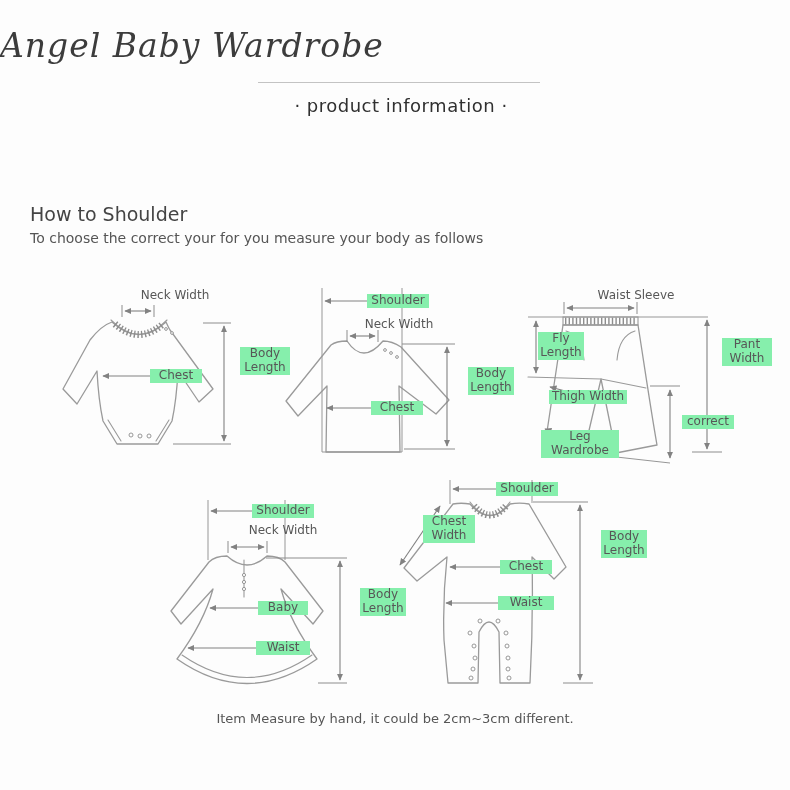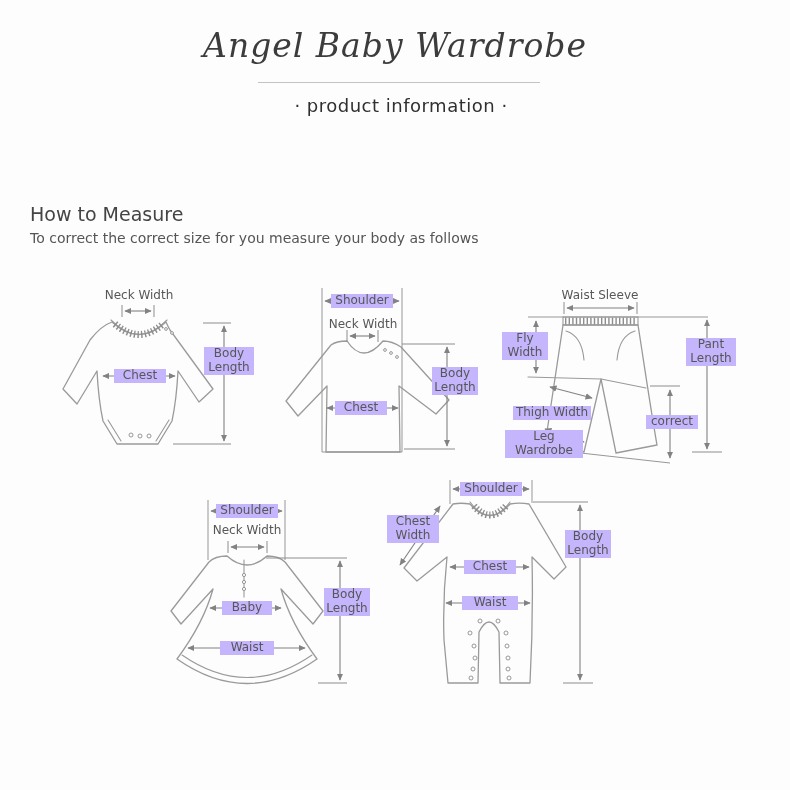"Angel Baby Wardrobe" .brand-title { text-align: center -> none }
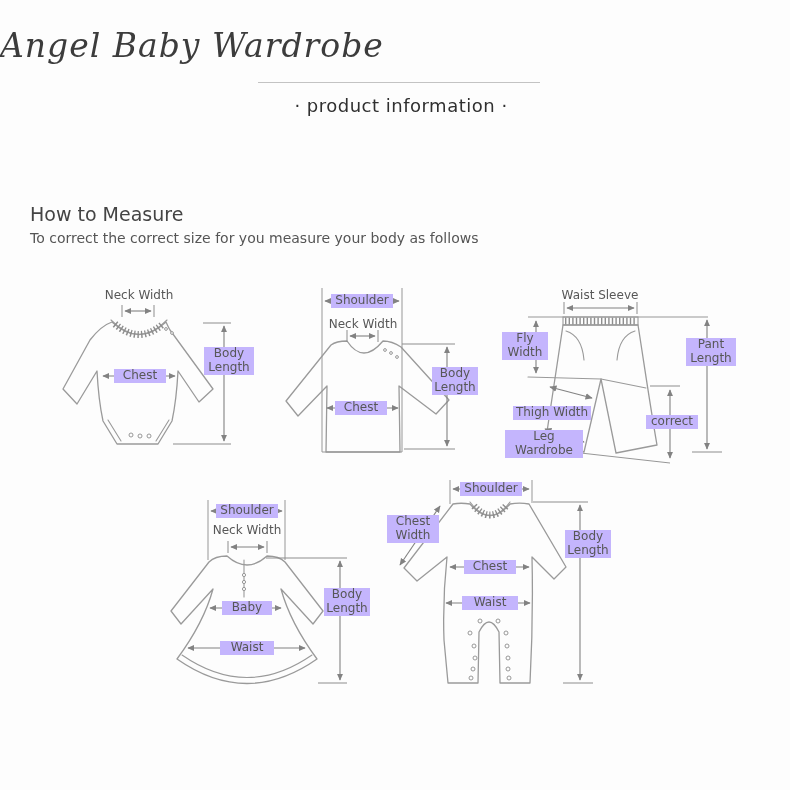"How to Measure" h2.htm-heading { text: Measure -> Shoulder }
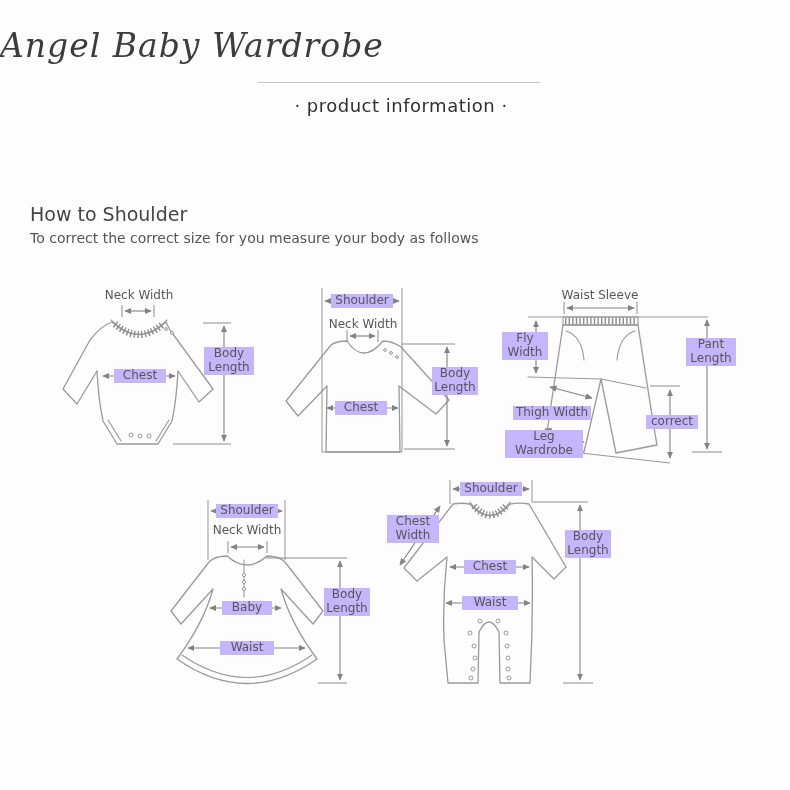"To correct the correct size" p.htm-desc { text: correct the correct size -> choose the correct your }
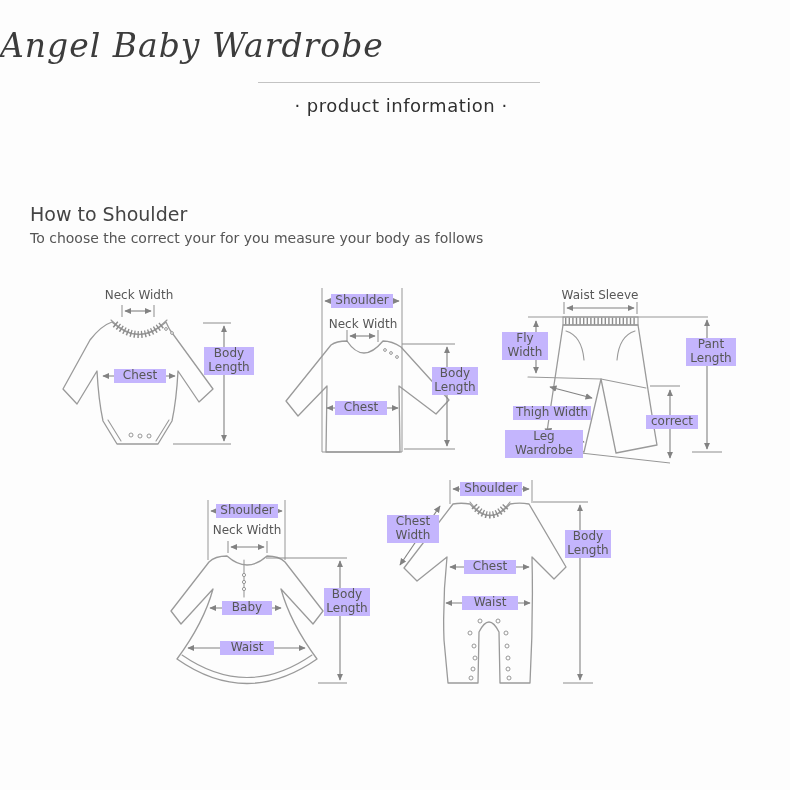"Neck Width" .lbl { margin-left: none -> 36px }
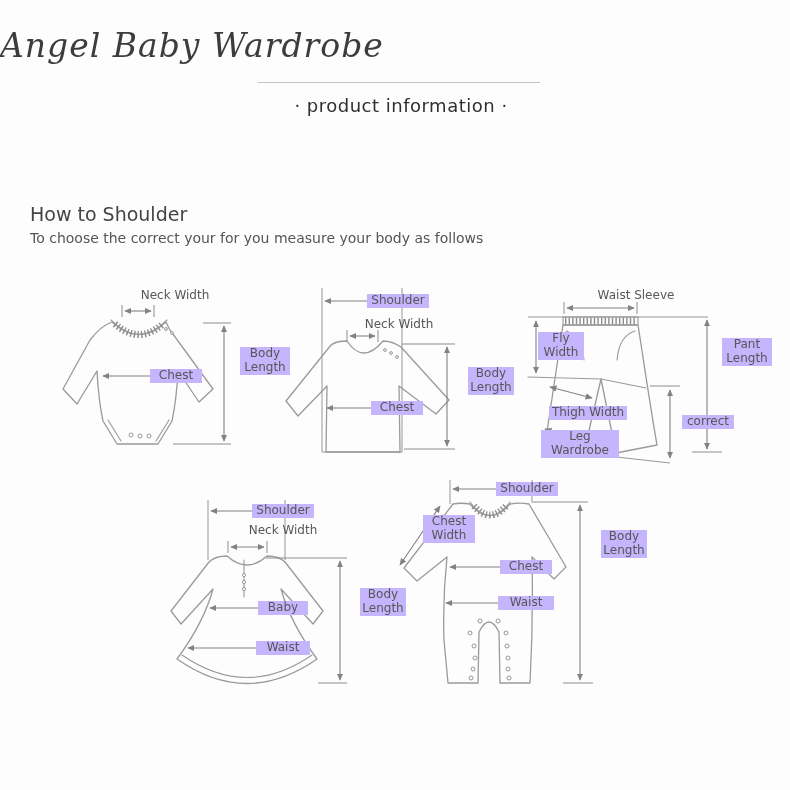"Shoulder" .mask { background: #c4b5fd -> #86efac }
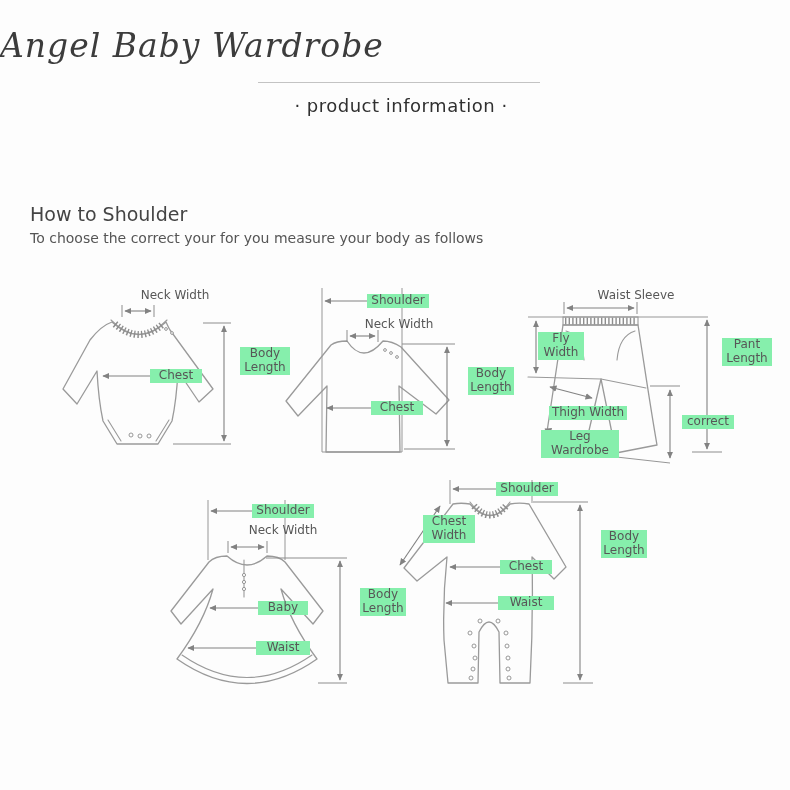"Fly Width" div.lbl { text: Width -> Length }
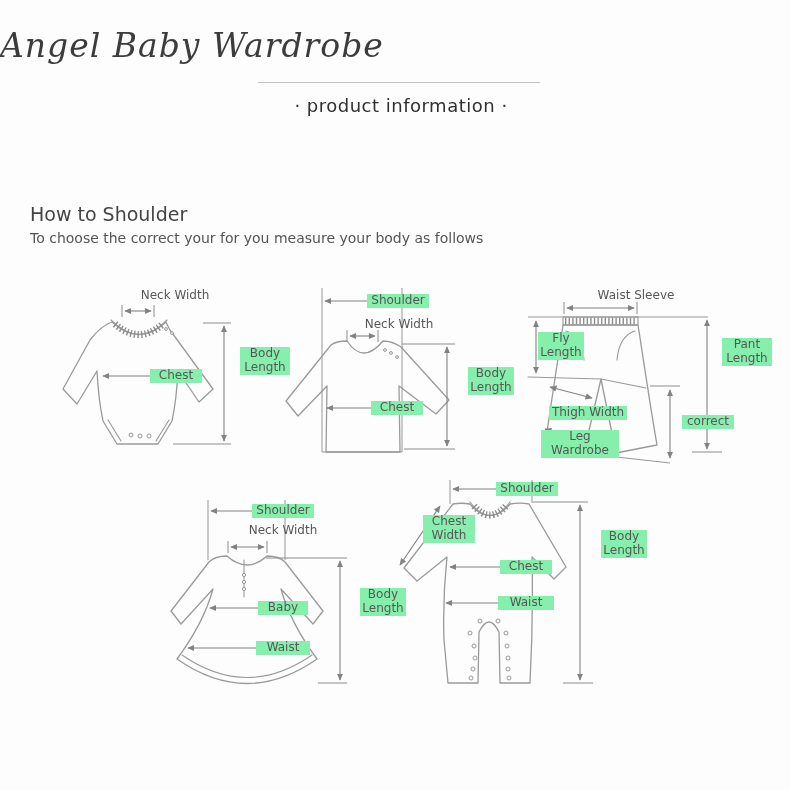"Pant Length" div.lbl { text: Length -> Width }
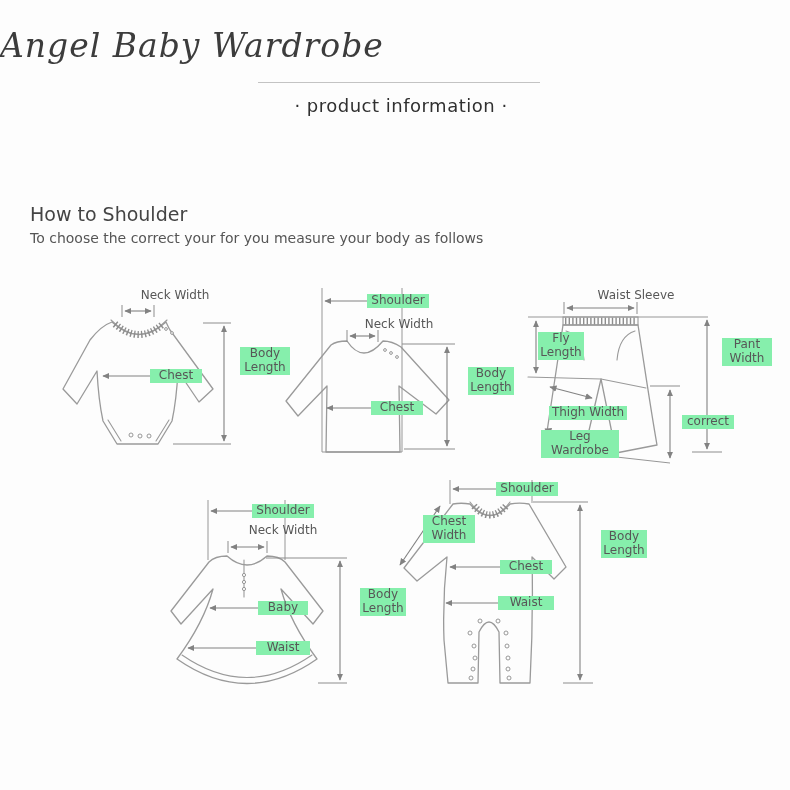"Thigh Width" div.lbl { top: 406px -> 390px }
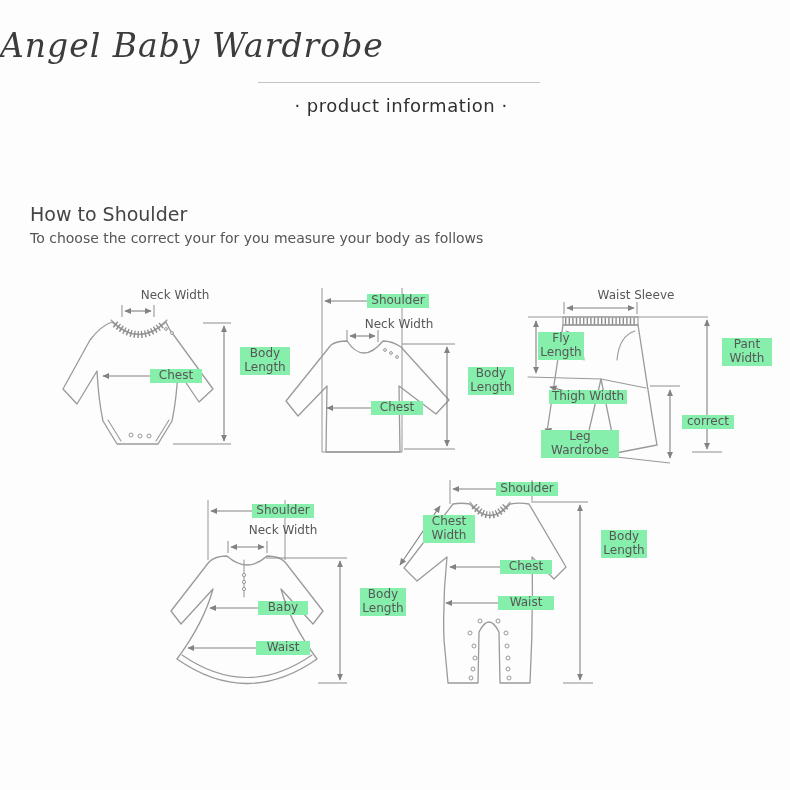"Item Measure by hand, it" p.note { html: none -> <p>Item Measure by hand, it could be 2cm~3cm different.</p> }
